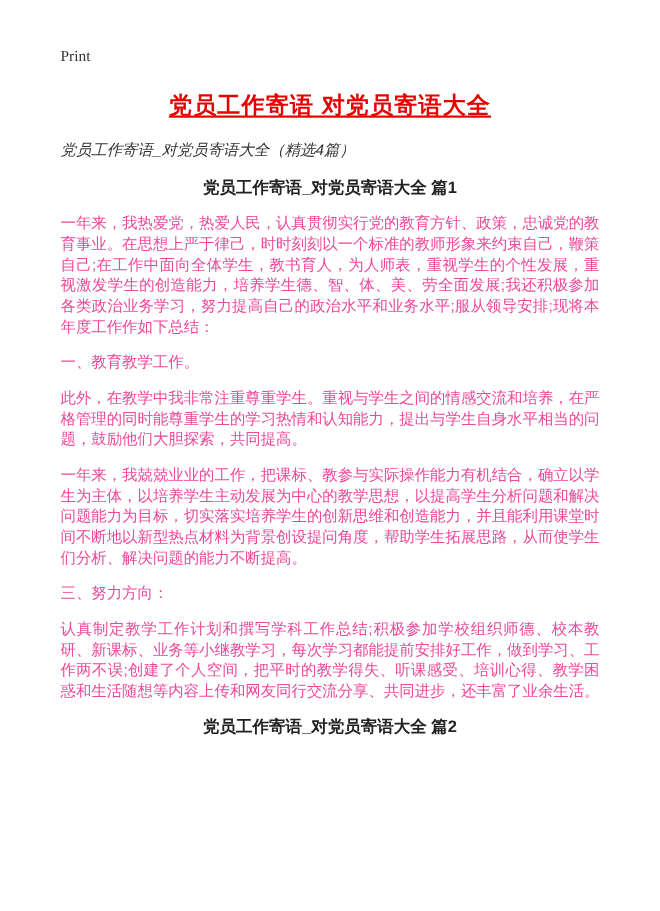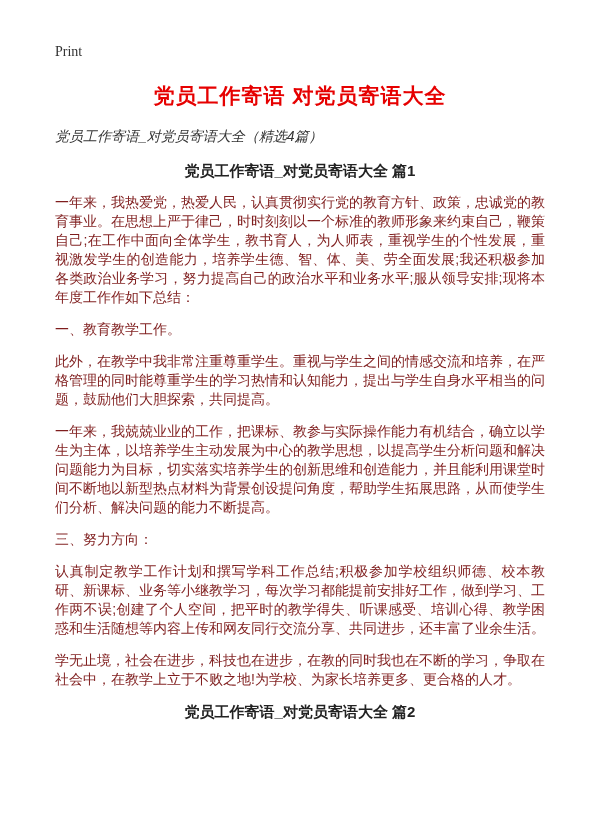"党员工作寄语 对党员寄语大全" h1.doc-title { text-decoration: none -> underline }
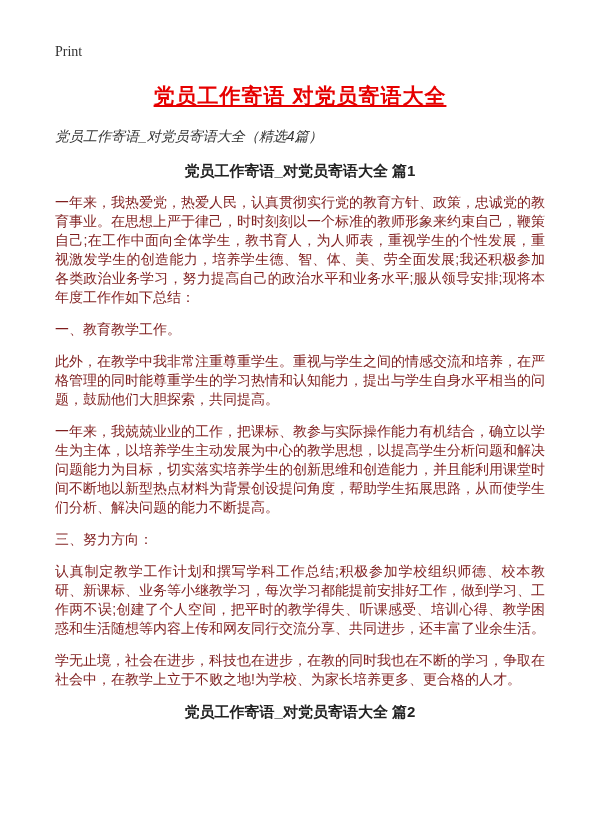"一年来，我热爱党，热爱人民，认真贯彻实行党的教育方针、政策，忠诚党的教育事业。在" .block { color: #7f1d1d -> #ec4899 }
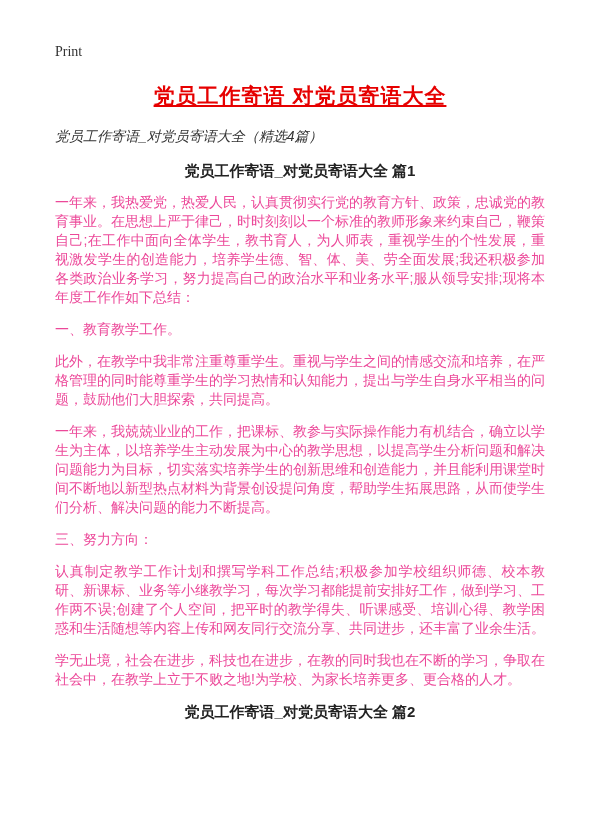"学无止境，社会在进步，科技也在进步，在教的同时我也在不断的学习，争取在社会中，在" div.block { html: <div>学无止境，社会在进步，科技也在进步，在教的同时我也在不断的学习，争取在社会中，在教学上立于不败之地!为学校、为家长培养更多、更合格的人才。</div> -> none }
